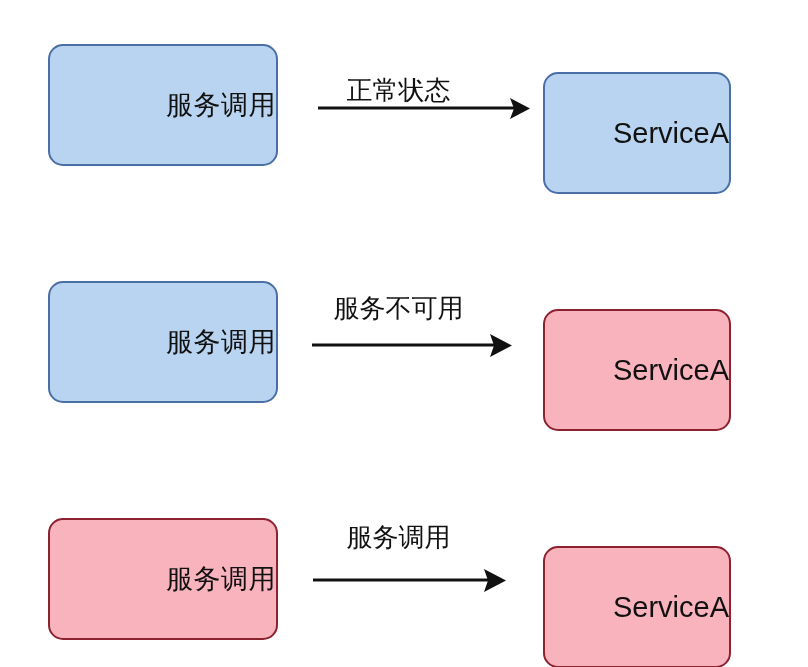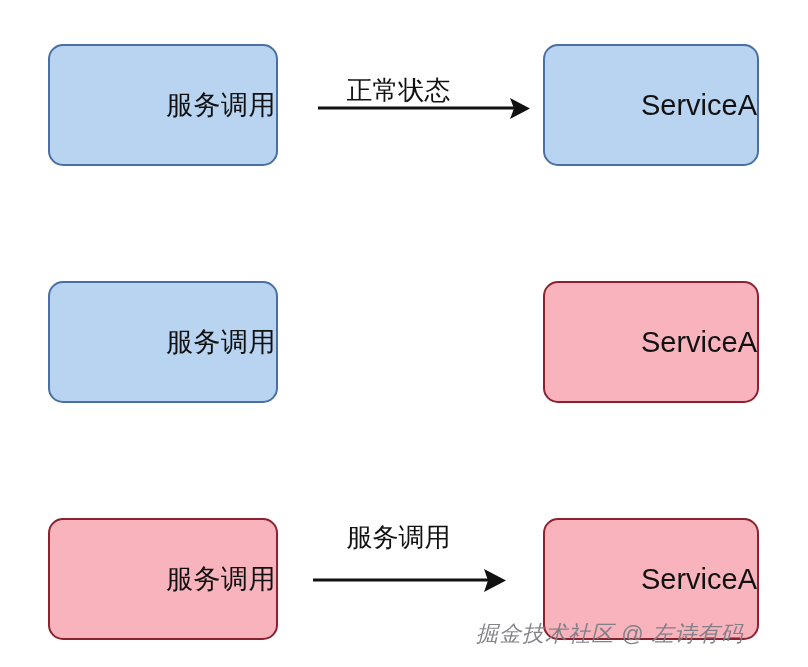"ServiceA" .node-right { margin-top: none -> 28px; width: 216px -> 188px }
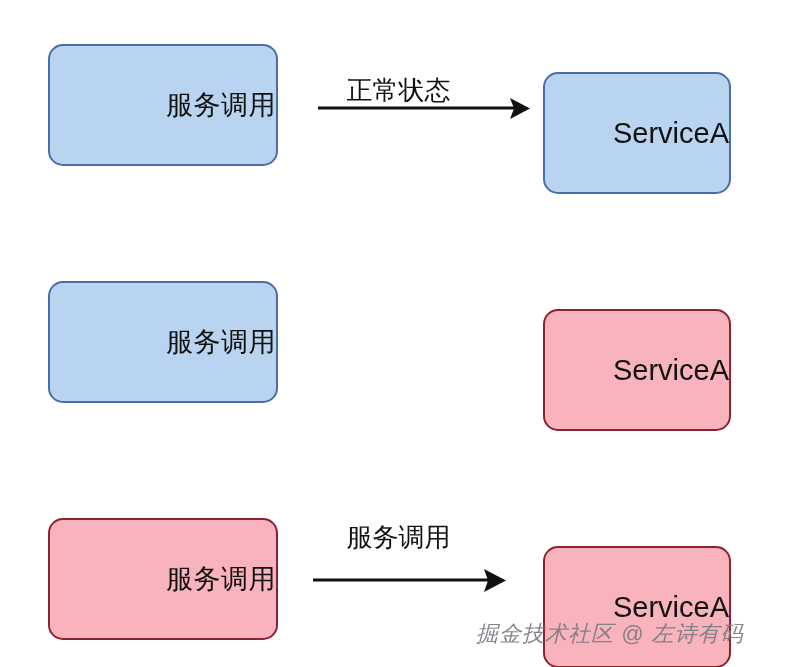"服务不可用" div.arrow { html: none -> <div> <span>服务不可用</span> <svg> <line></line> <polygon></polygon> </svg> </div> }
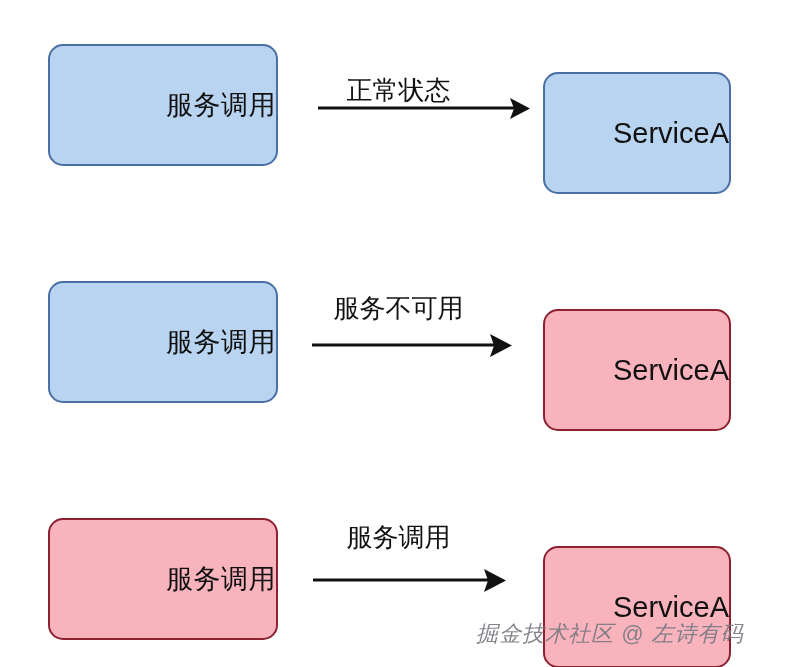"掘金技术社区 @ 左诗有码" div.watermark { html: <div>掘金技术社区 @ 左诗有码</div> -> none }
